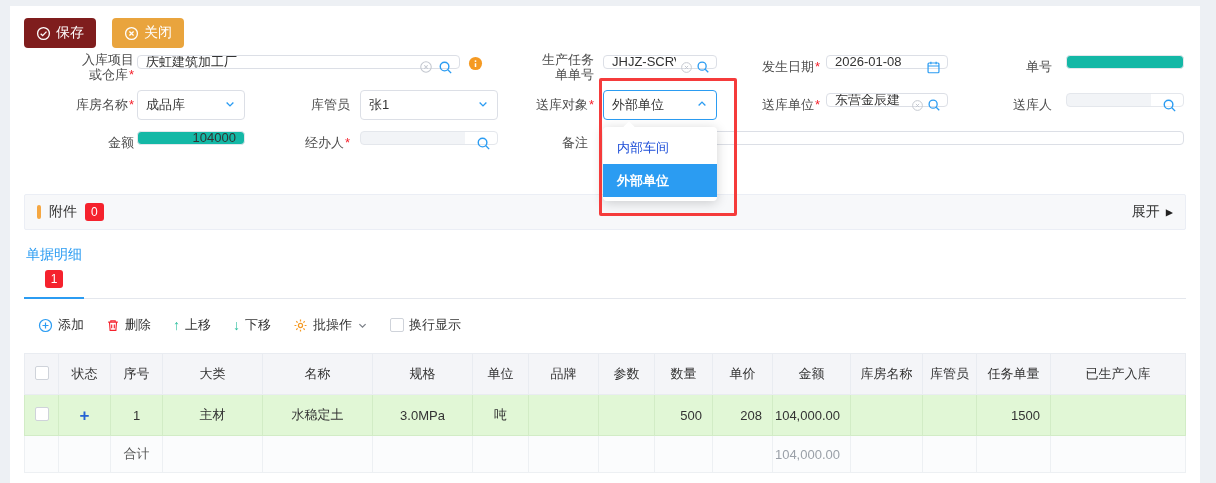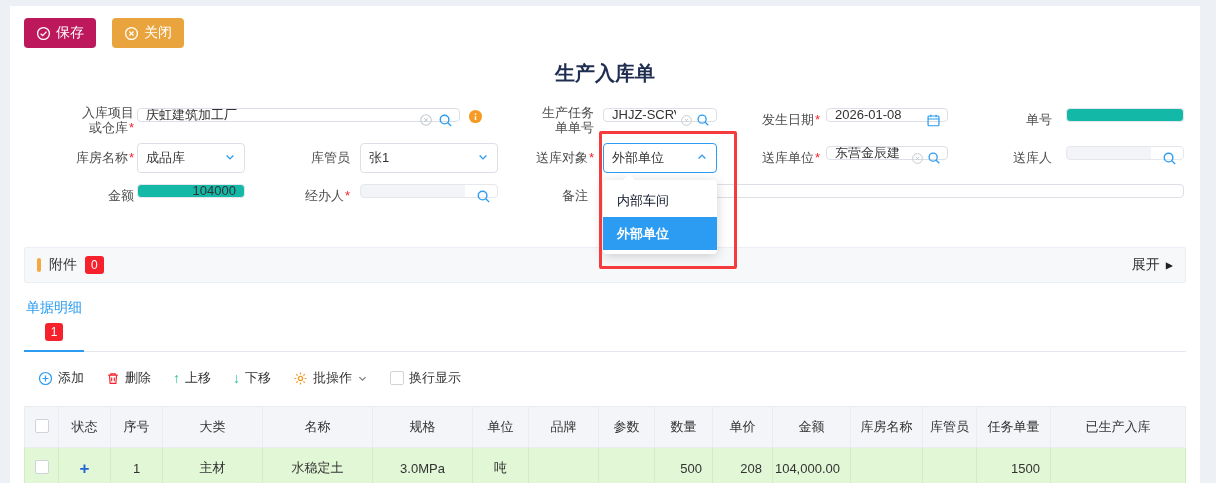"保存" .btn-save { background: #be185d -> #7f1d1d }
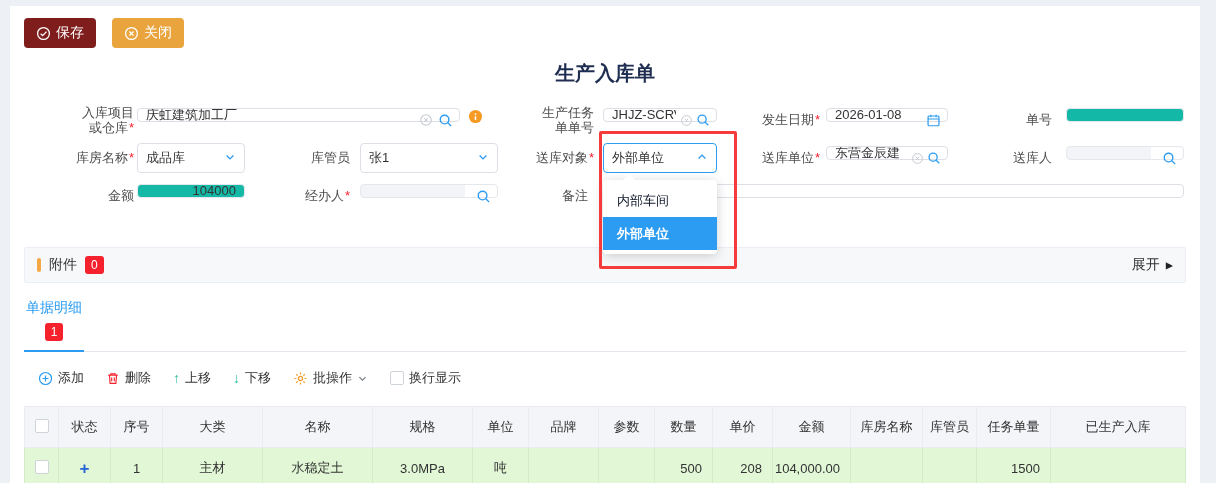"生产入库单" div.title { html: <div>生产入库单</div> -> none }
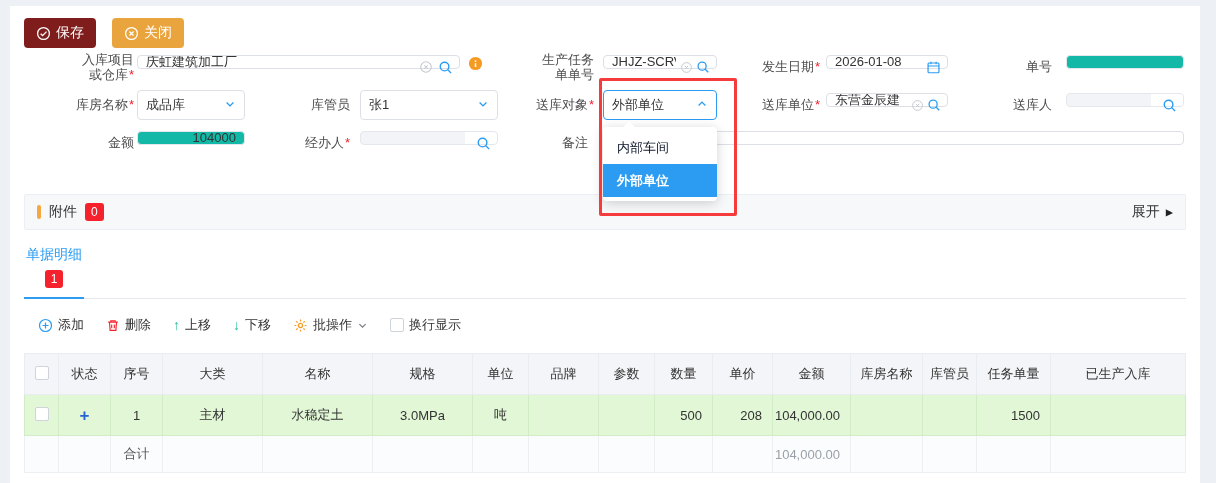"内部车间" .dd-opt { color: #0f172a -> #1d4ed8 }
